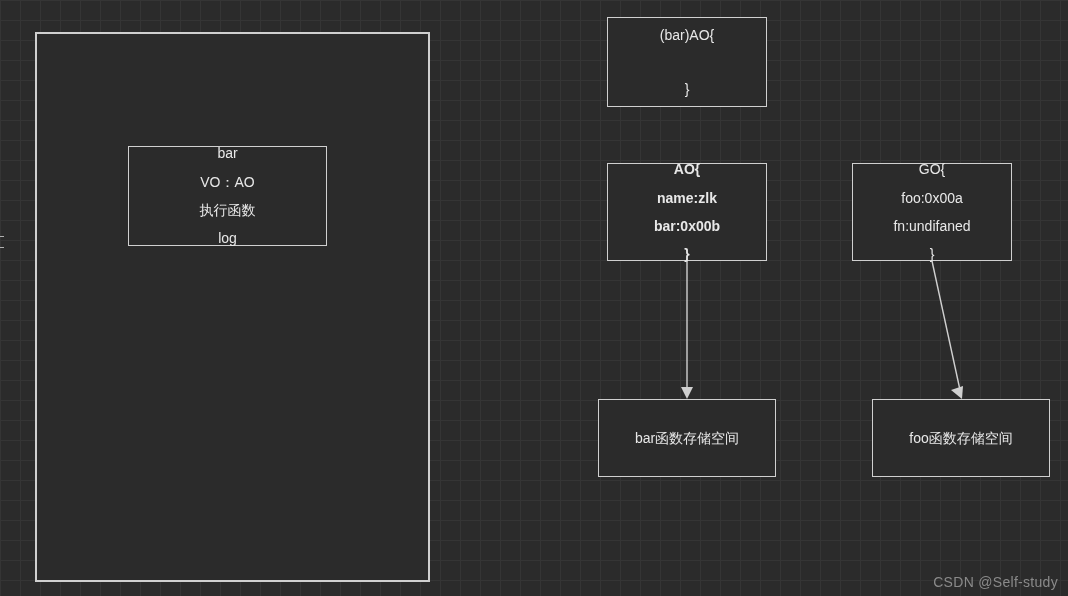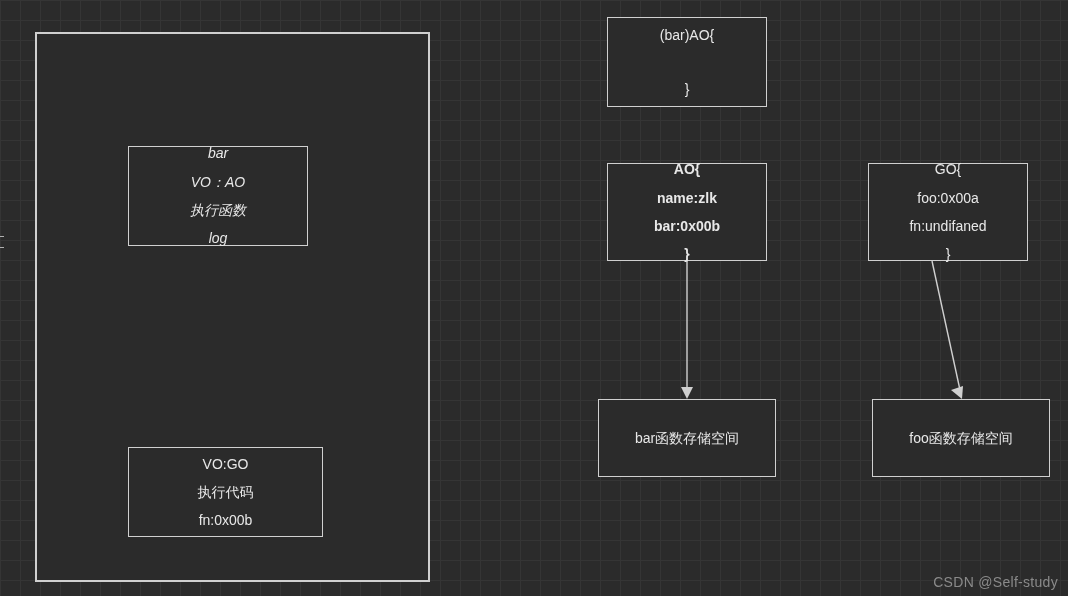"bar" div.box { font-style: italic -> none; width: 180px -> 199px }
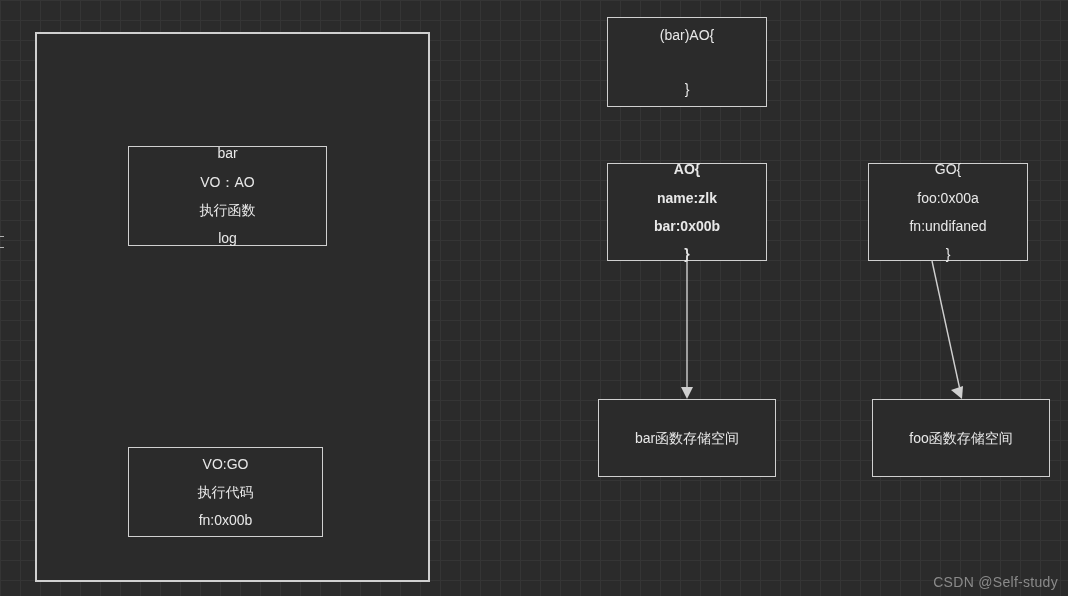"GO{" div.box { margin-left: 16px -> none }
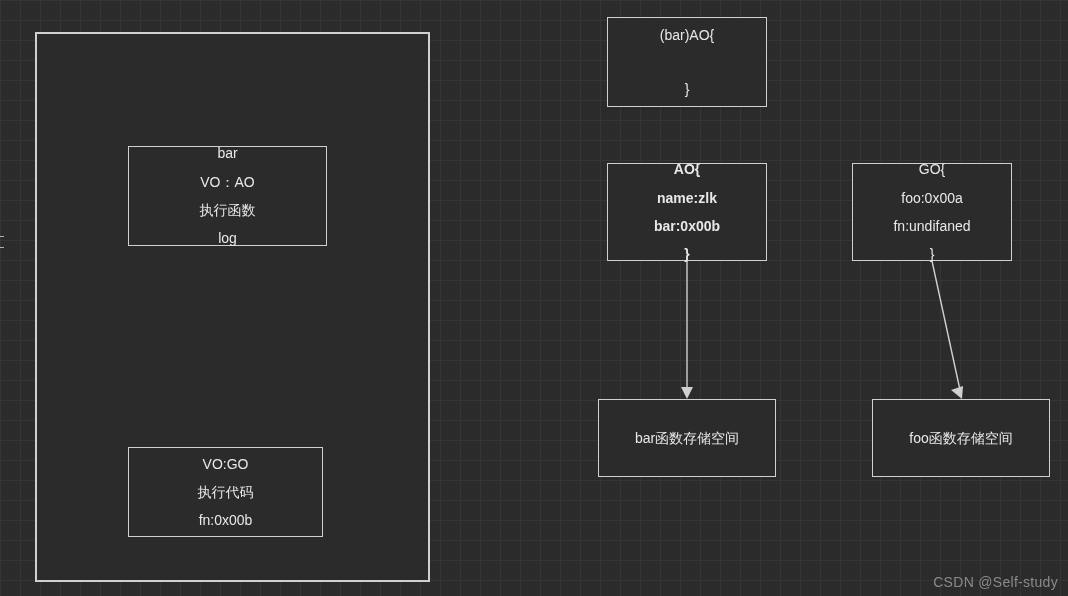"VO:GO" div.box { html: <div> <div>VO:GO</div> <div>执行代码</div> <div>fn:0x00b</div> </div> -> none }
